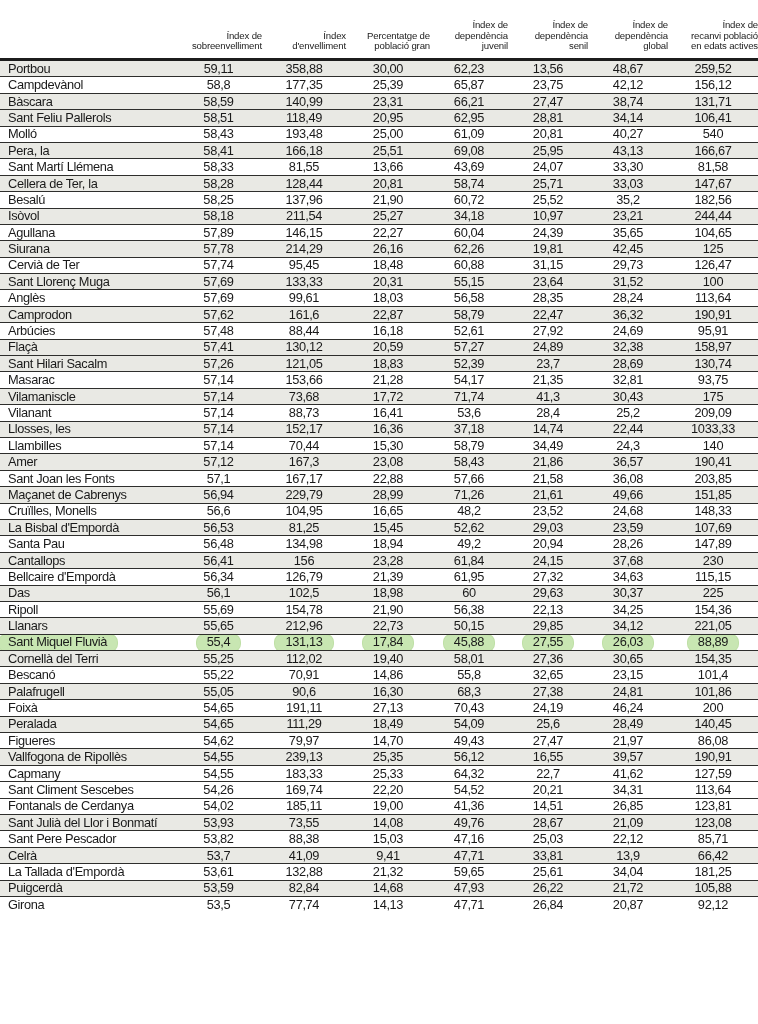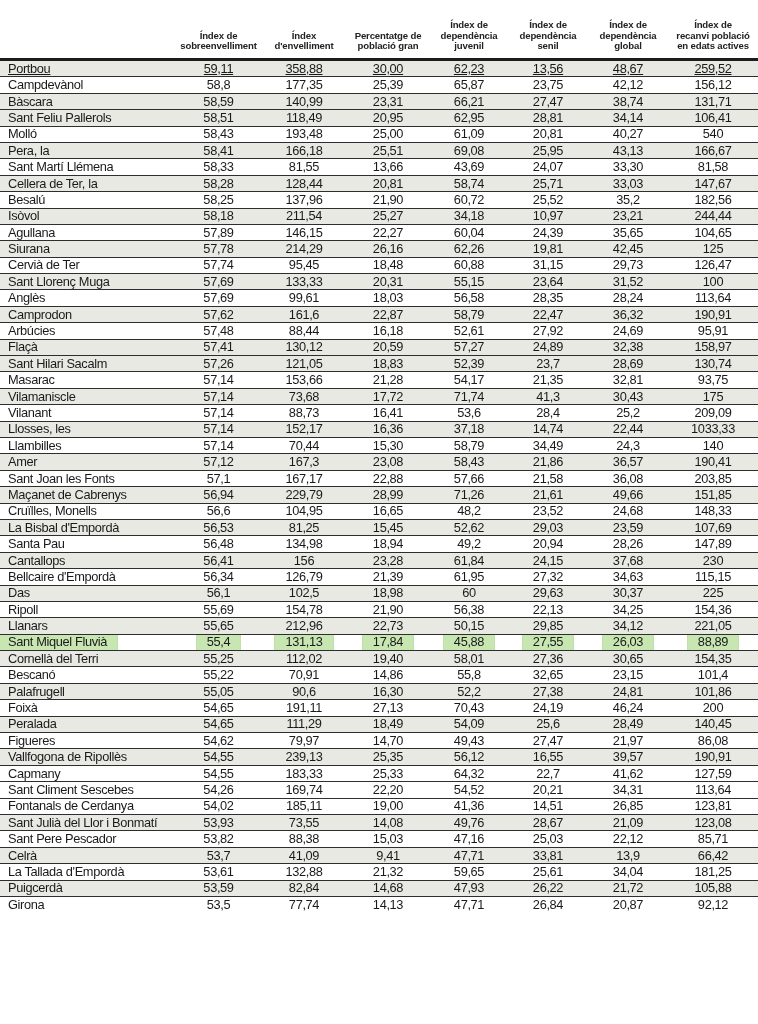"Índex de" thead th { font-weight: bold -> normal; text-align: center -> right }
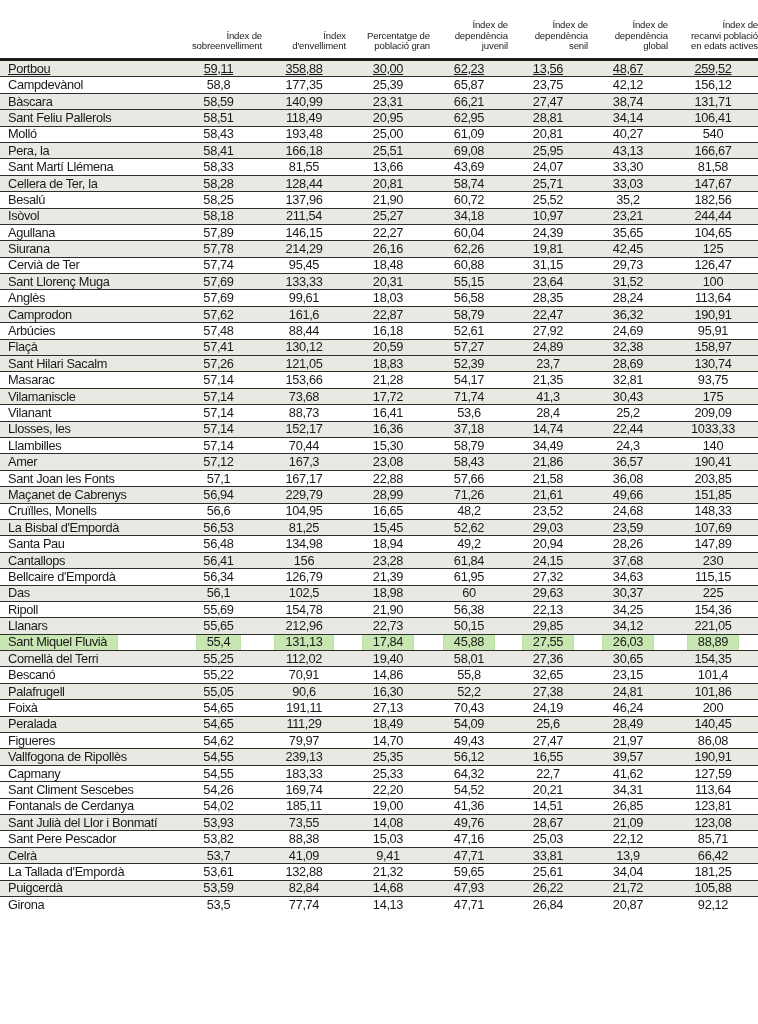"Portbou" tbody tr:first-child td { text-decoration: underline -> none }
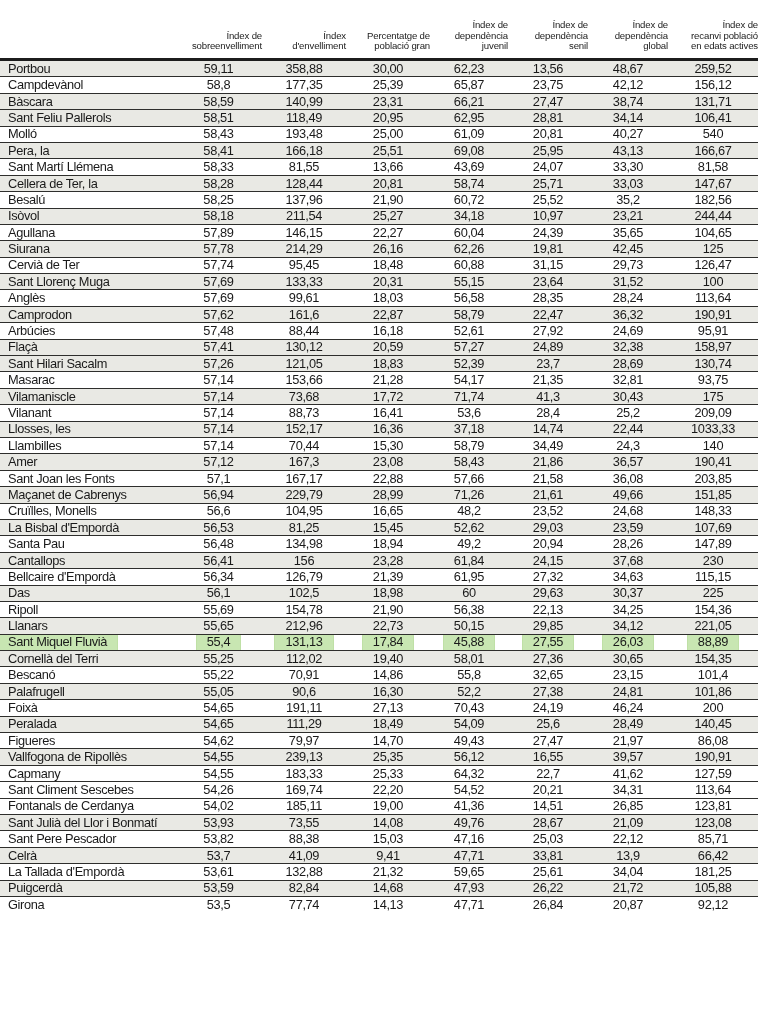"Sant Miquel Fluvià" .hl { border-radius: 1px -> 7px }
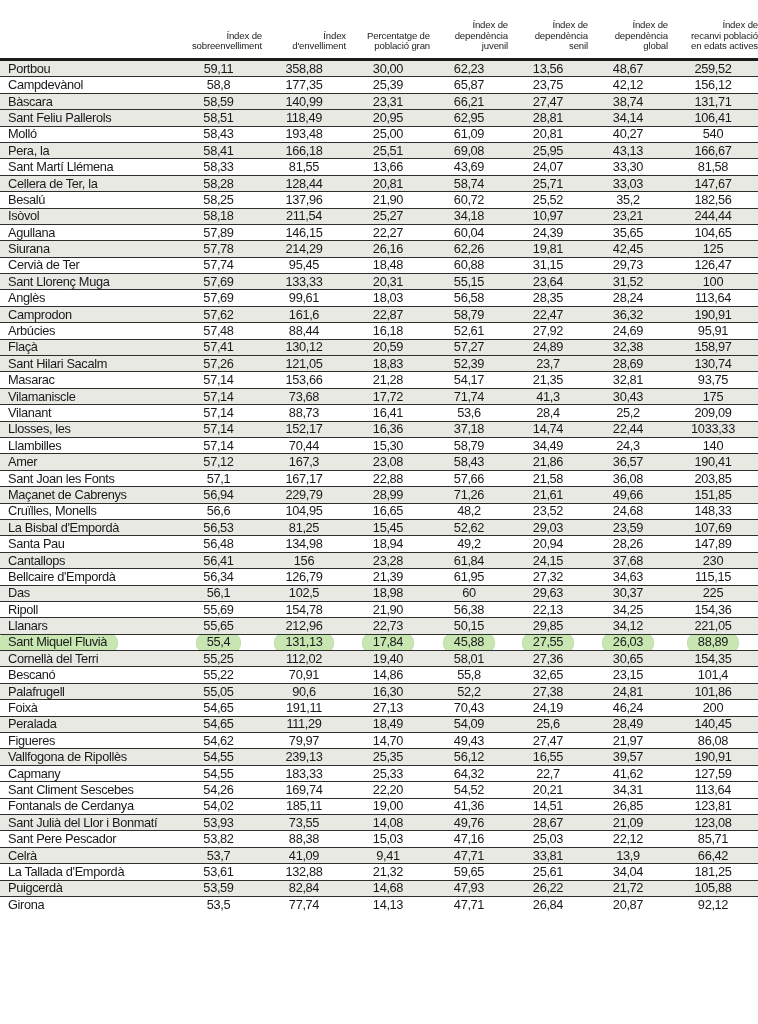"52,2" td { text: 52,2 -> 68,3 }
